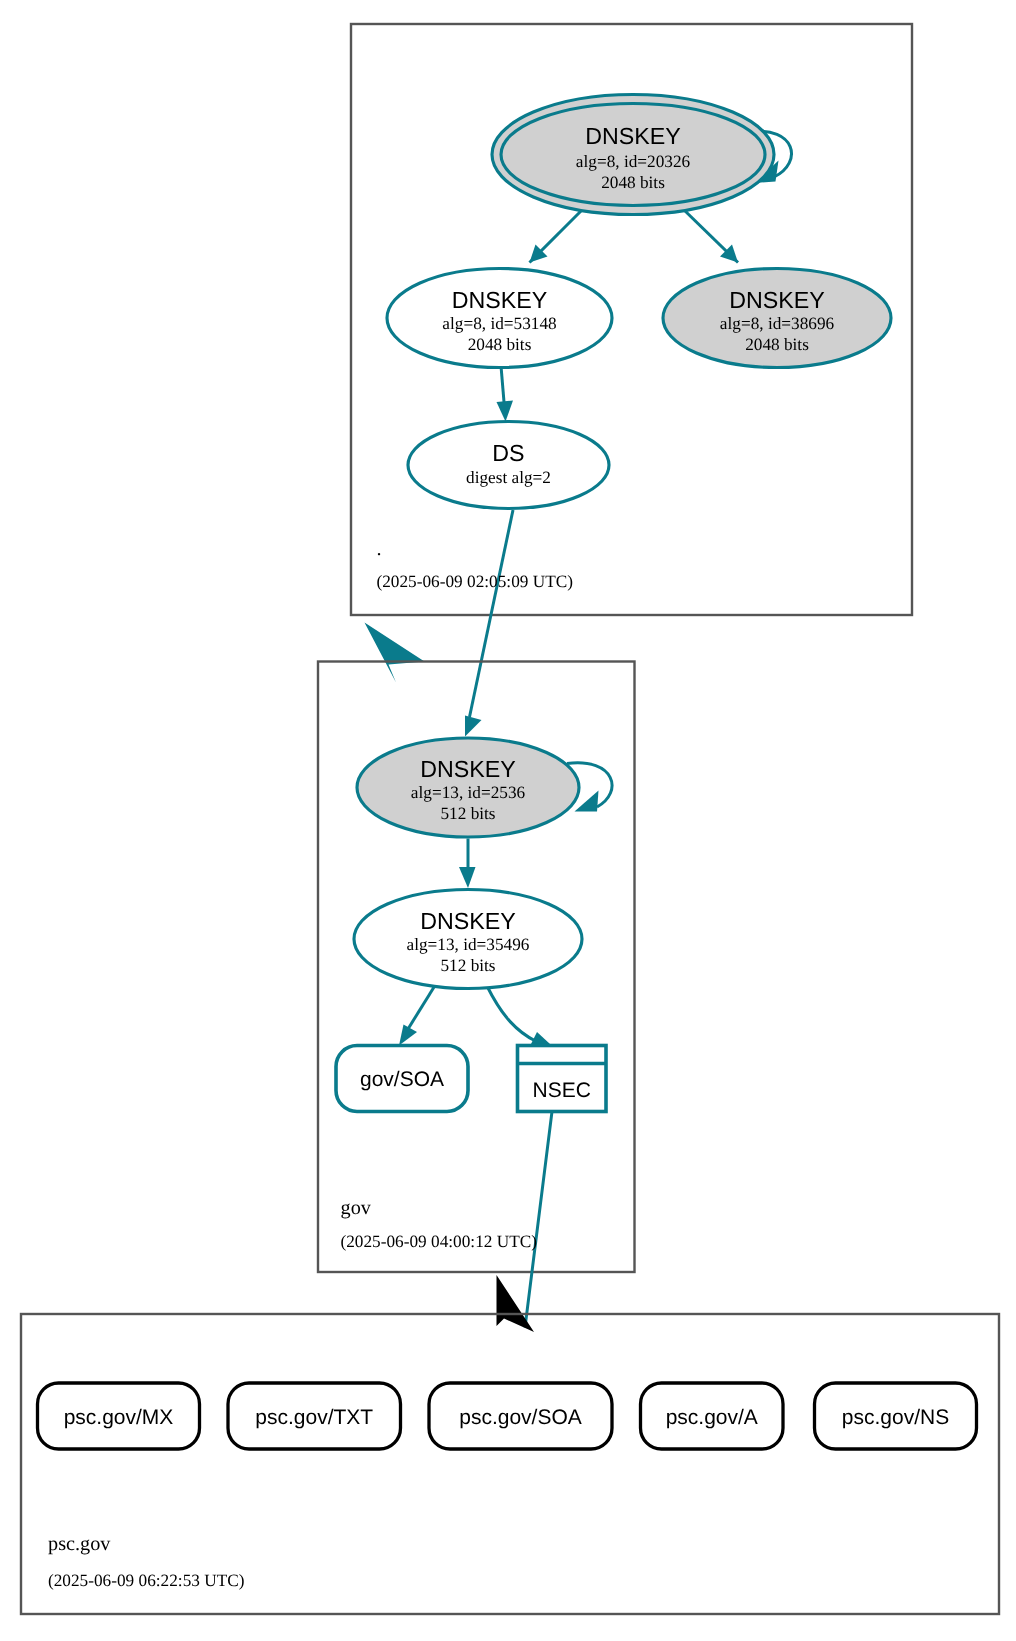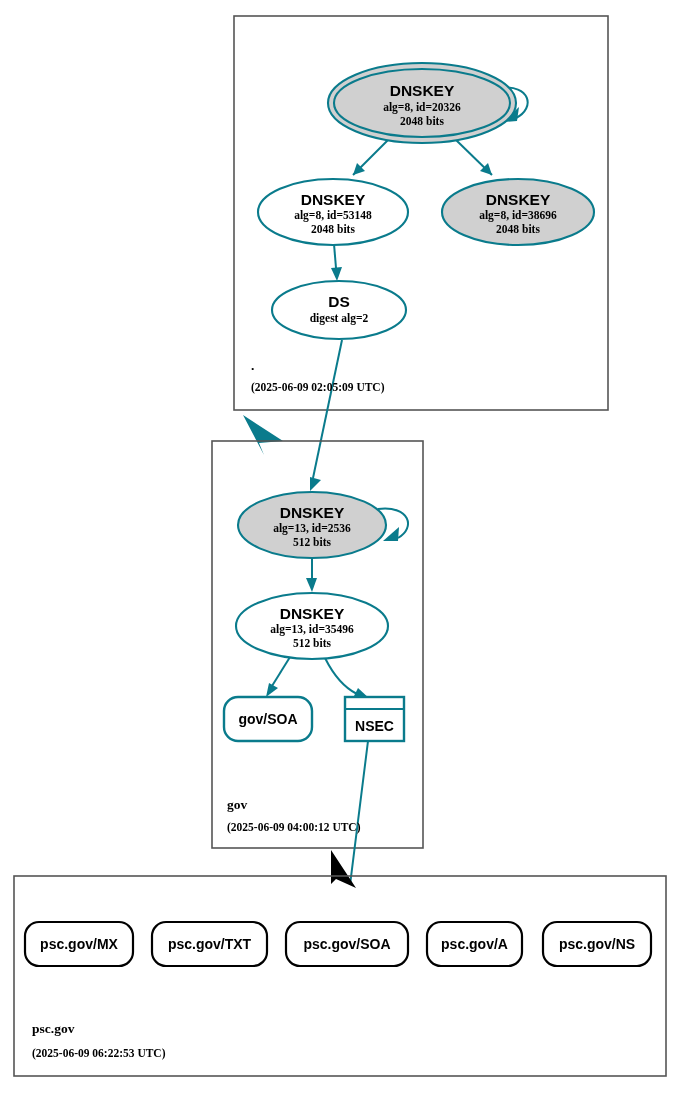"DNSKEY" #canvas { font-weight: bold -> none }
